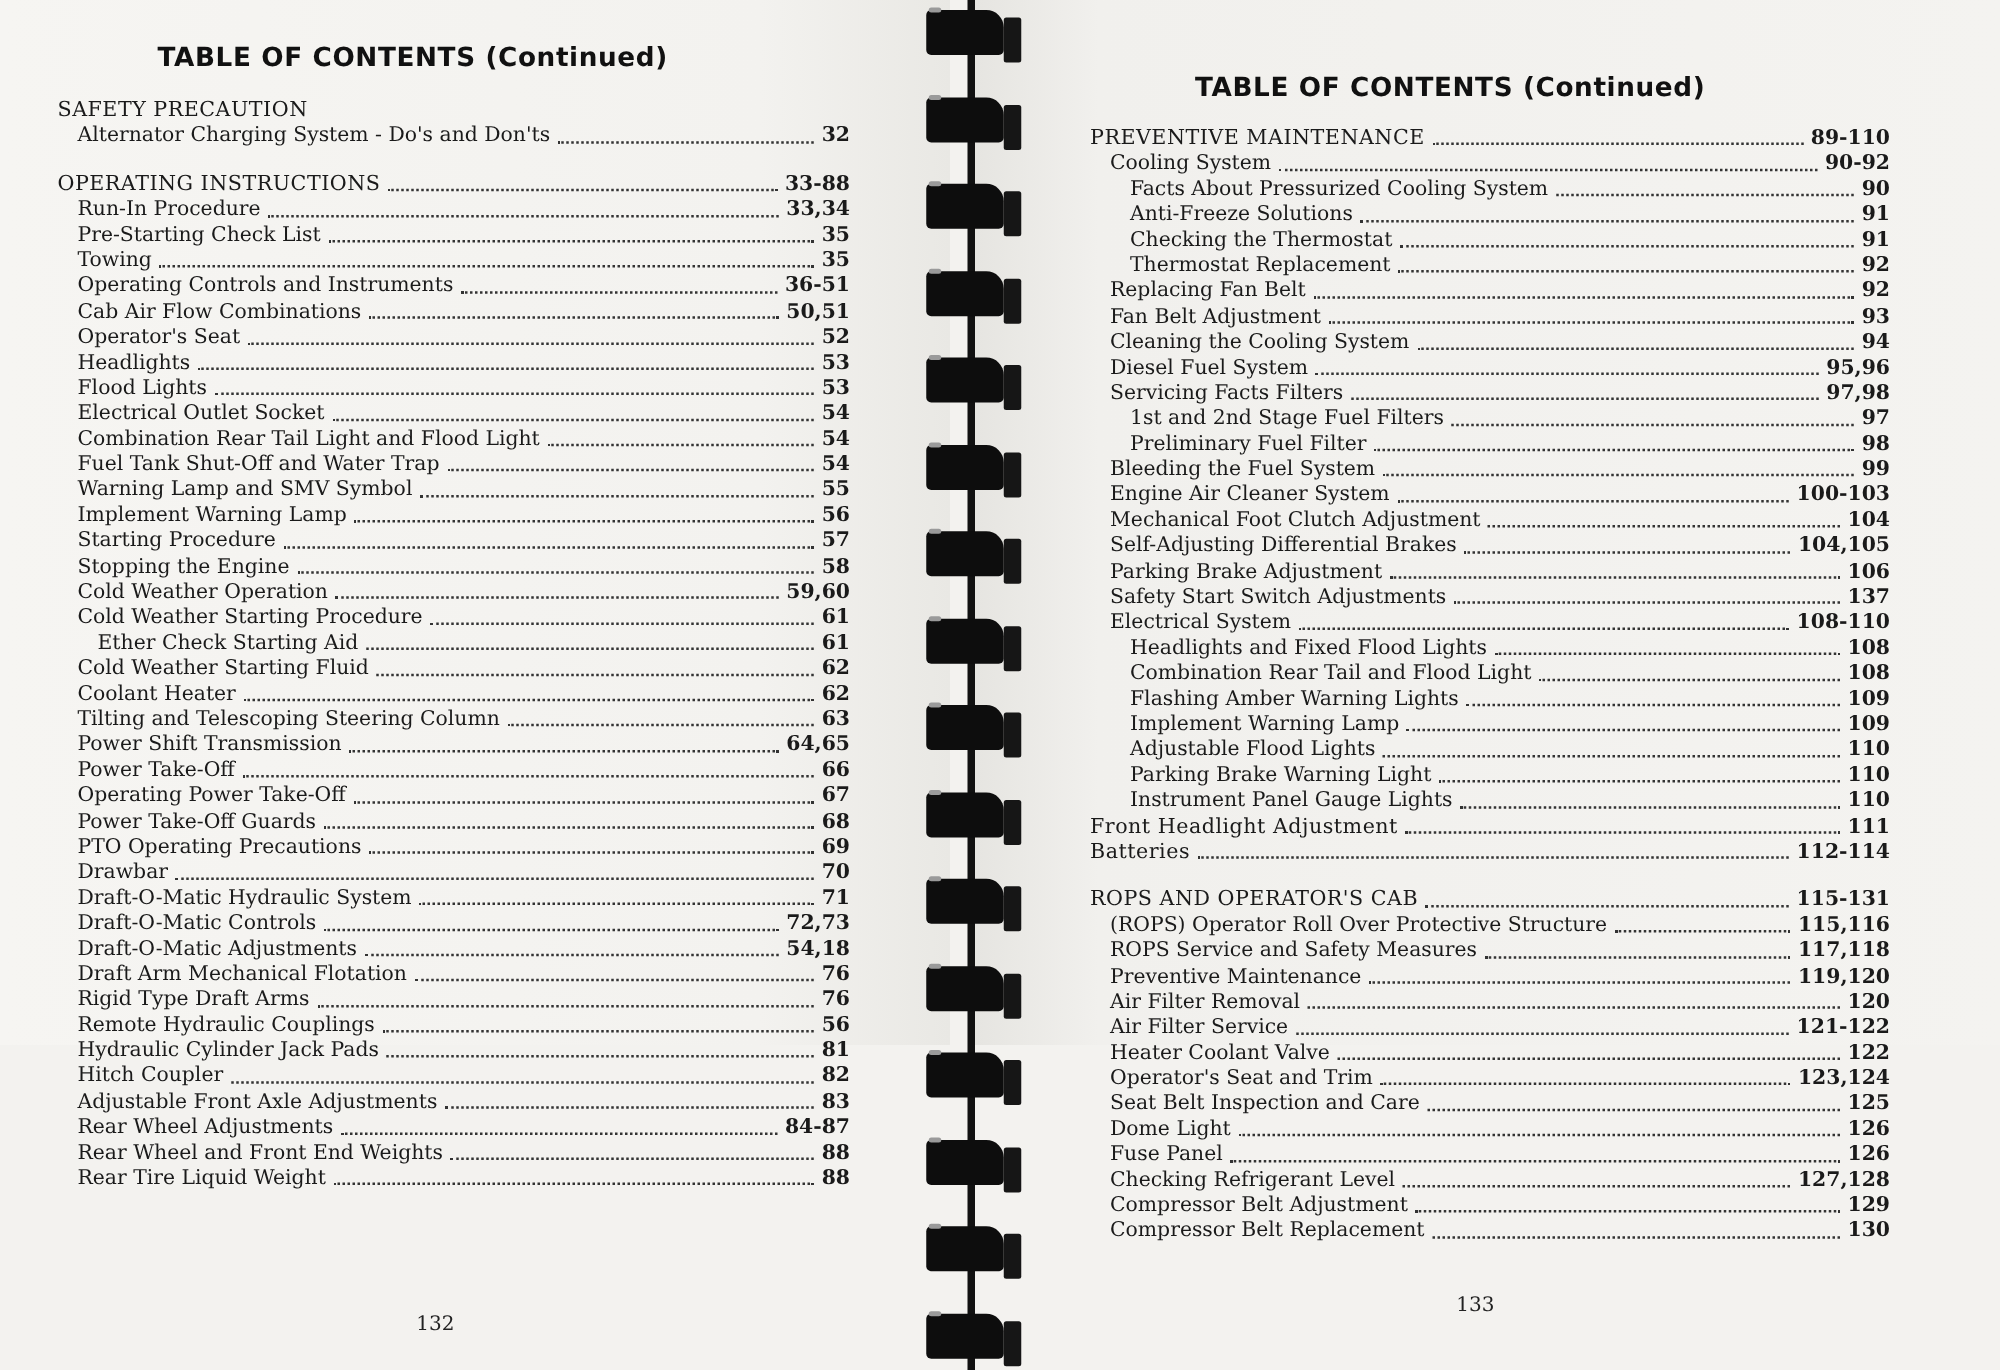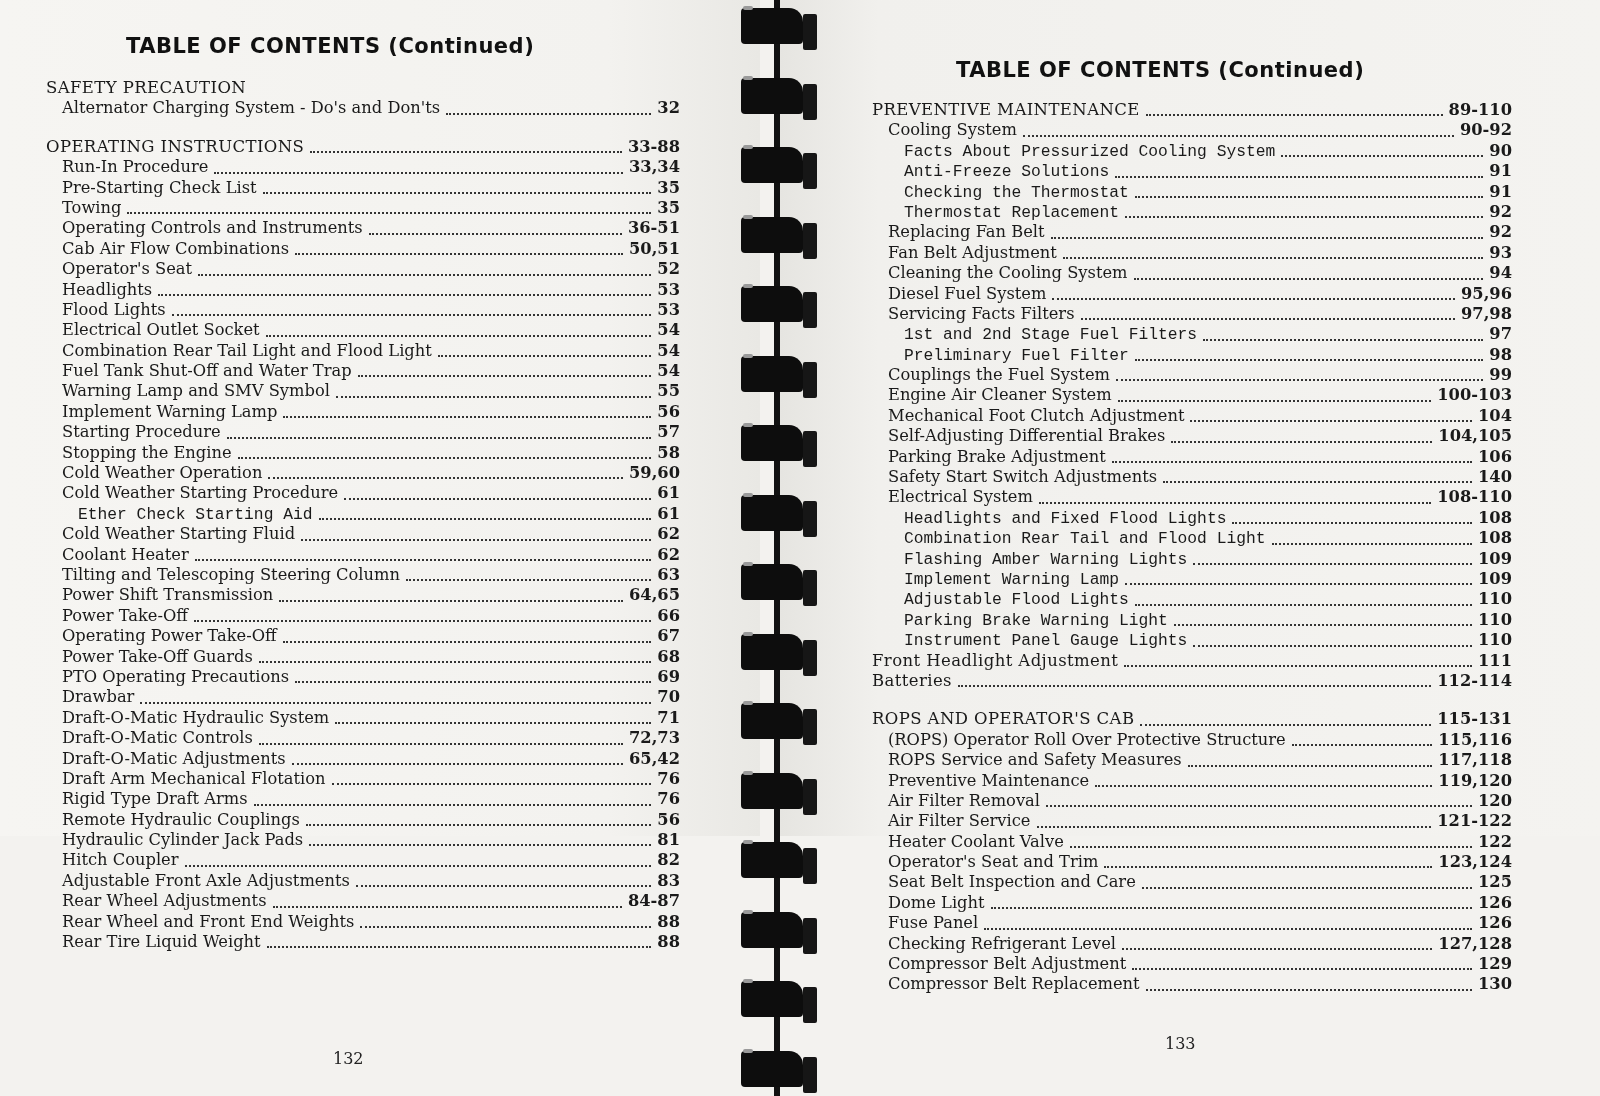"Facts About Pressurized Cooling System" .row.lvl2 .label { font-family: Liberation Mono, monospace -> none }
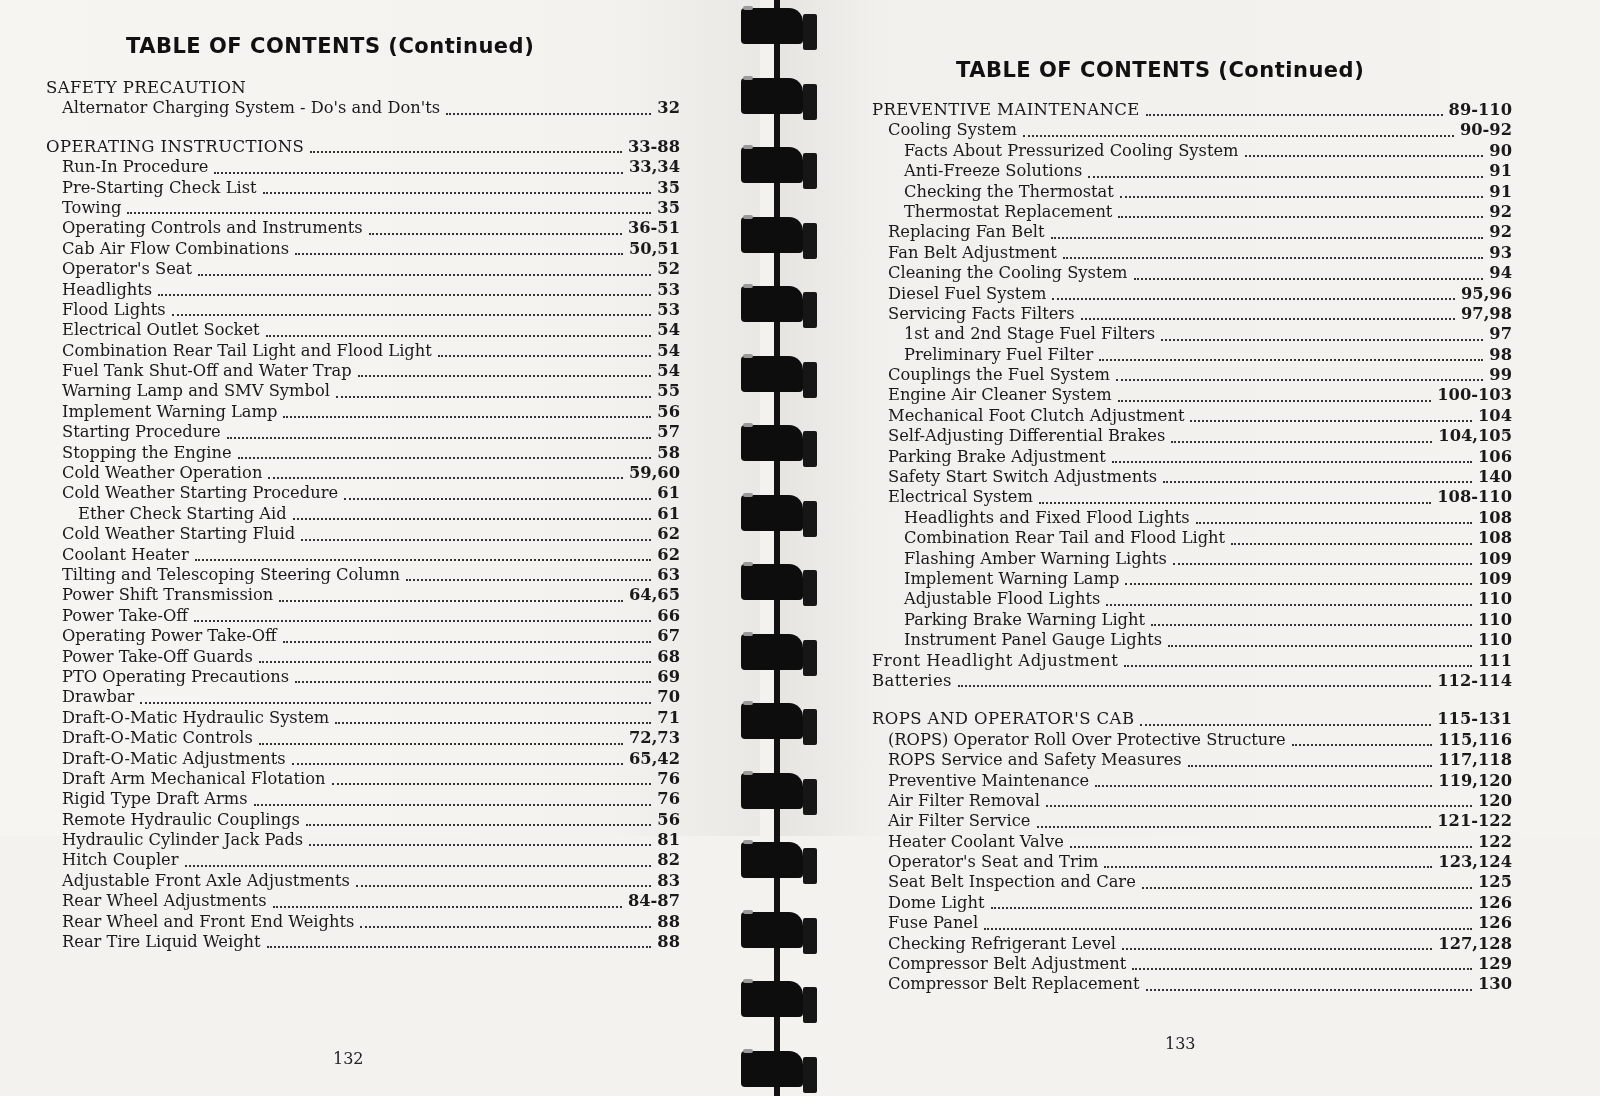"Couplings the Fuel System" span.label { text: Couplings -> Bleeding }
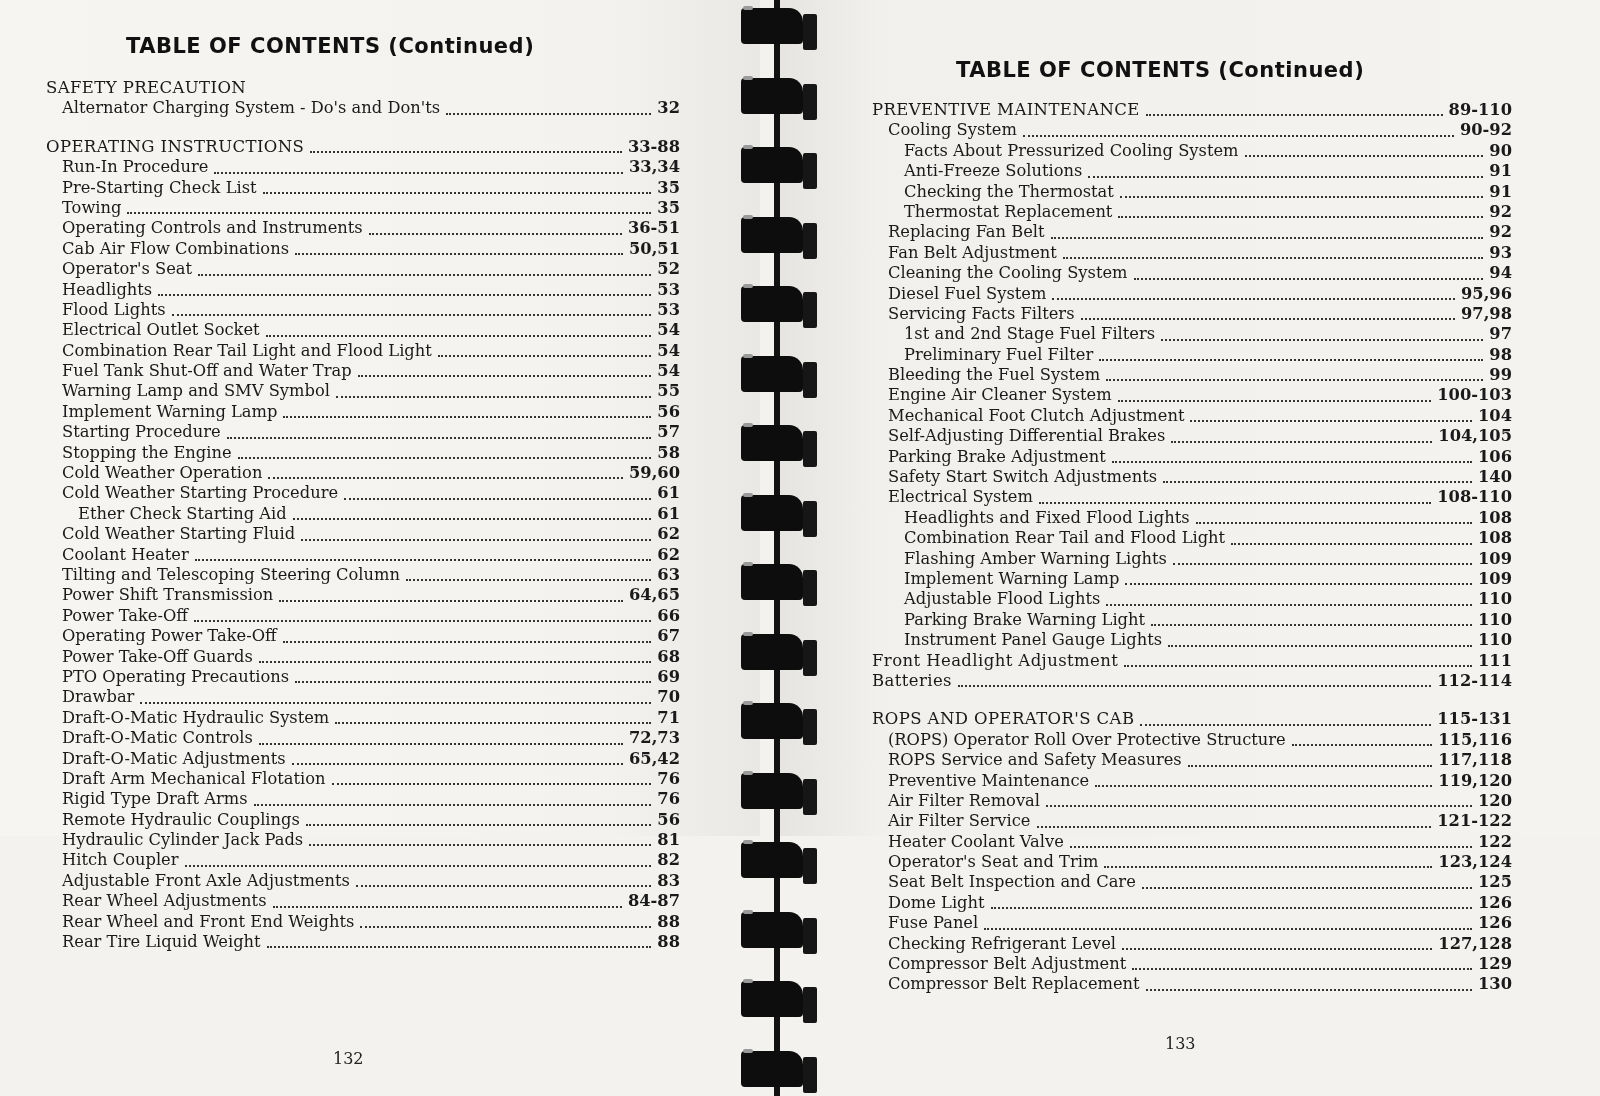"140" span.page-num { text: 140 -> 137 }
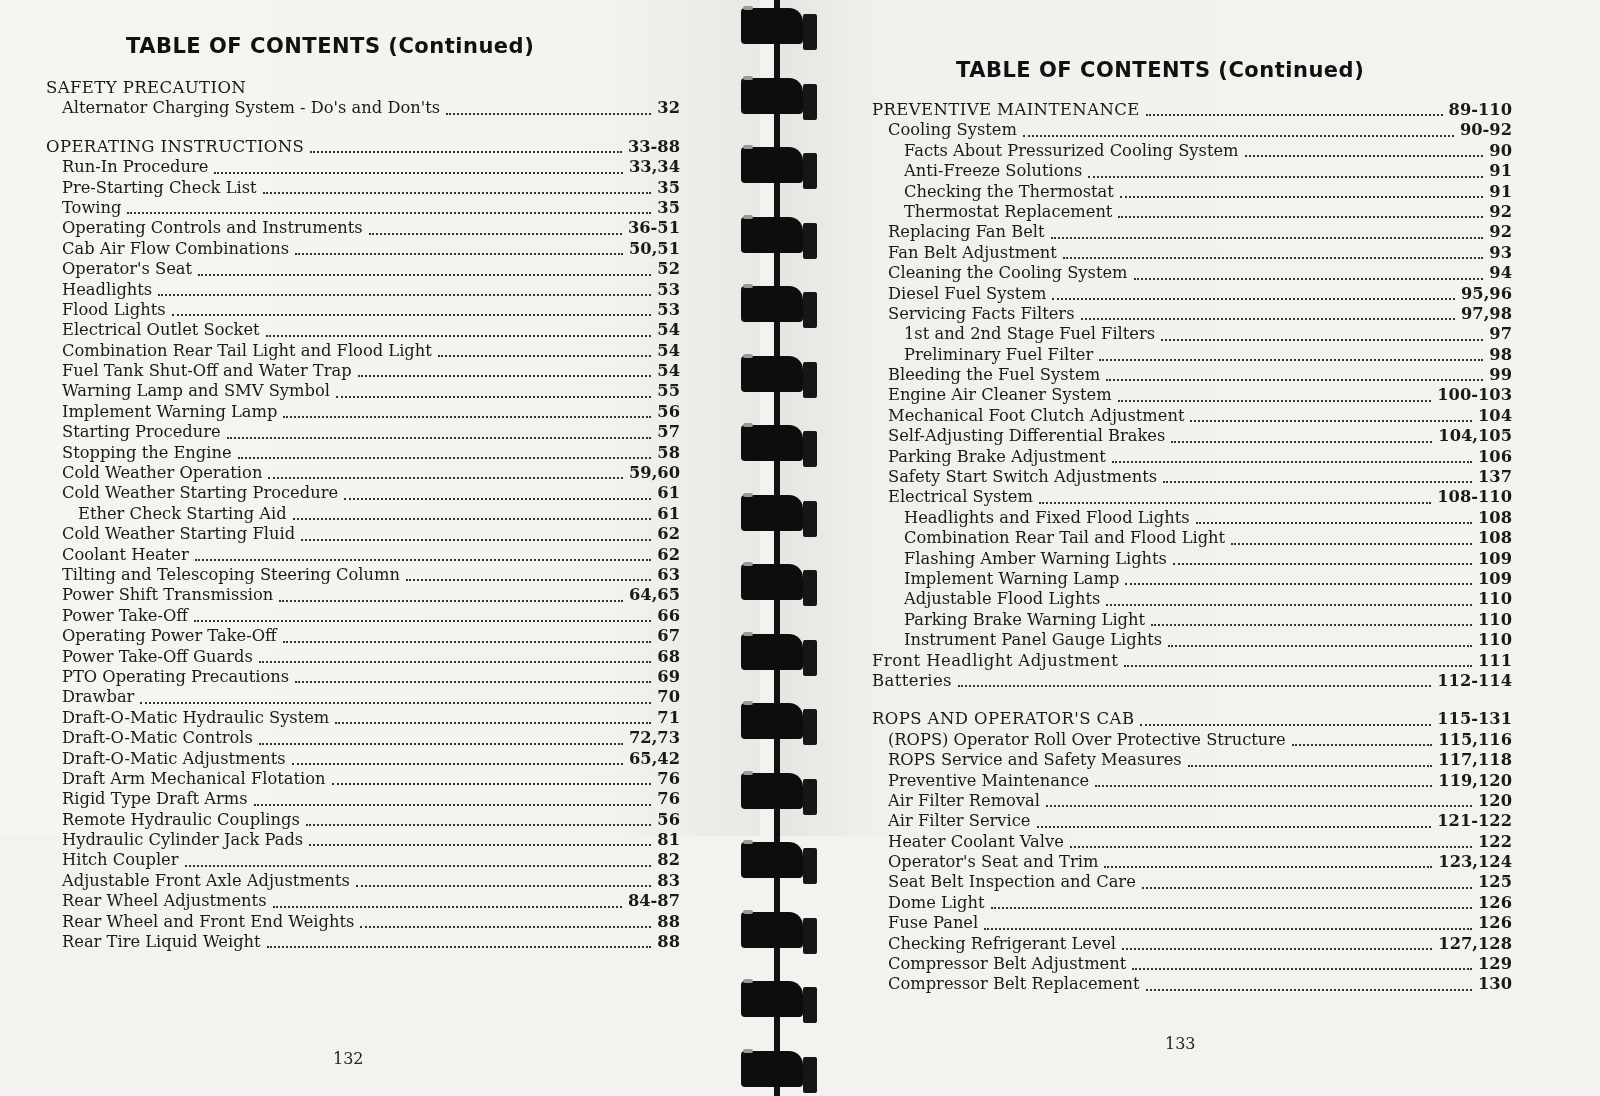"65,42" span.page-num { text: 65,42 -> 54,18 }
